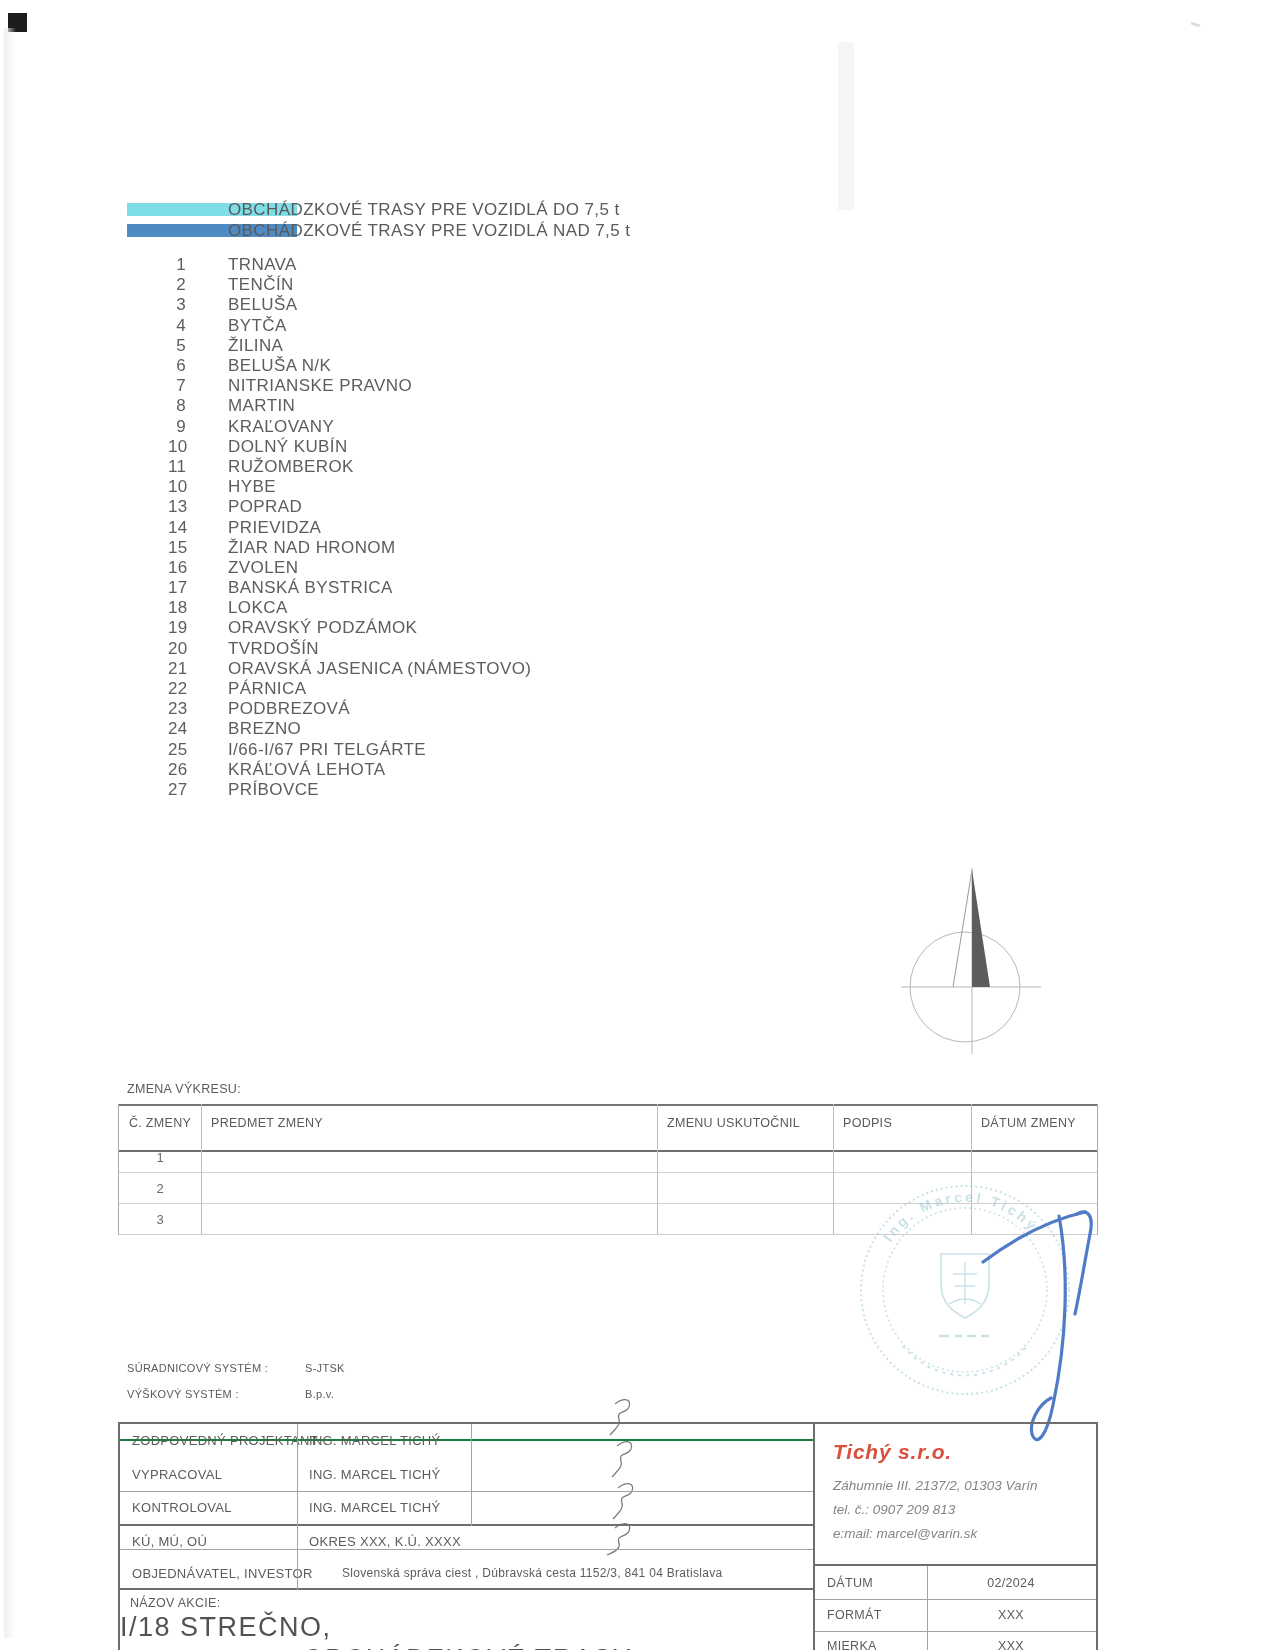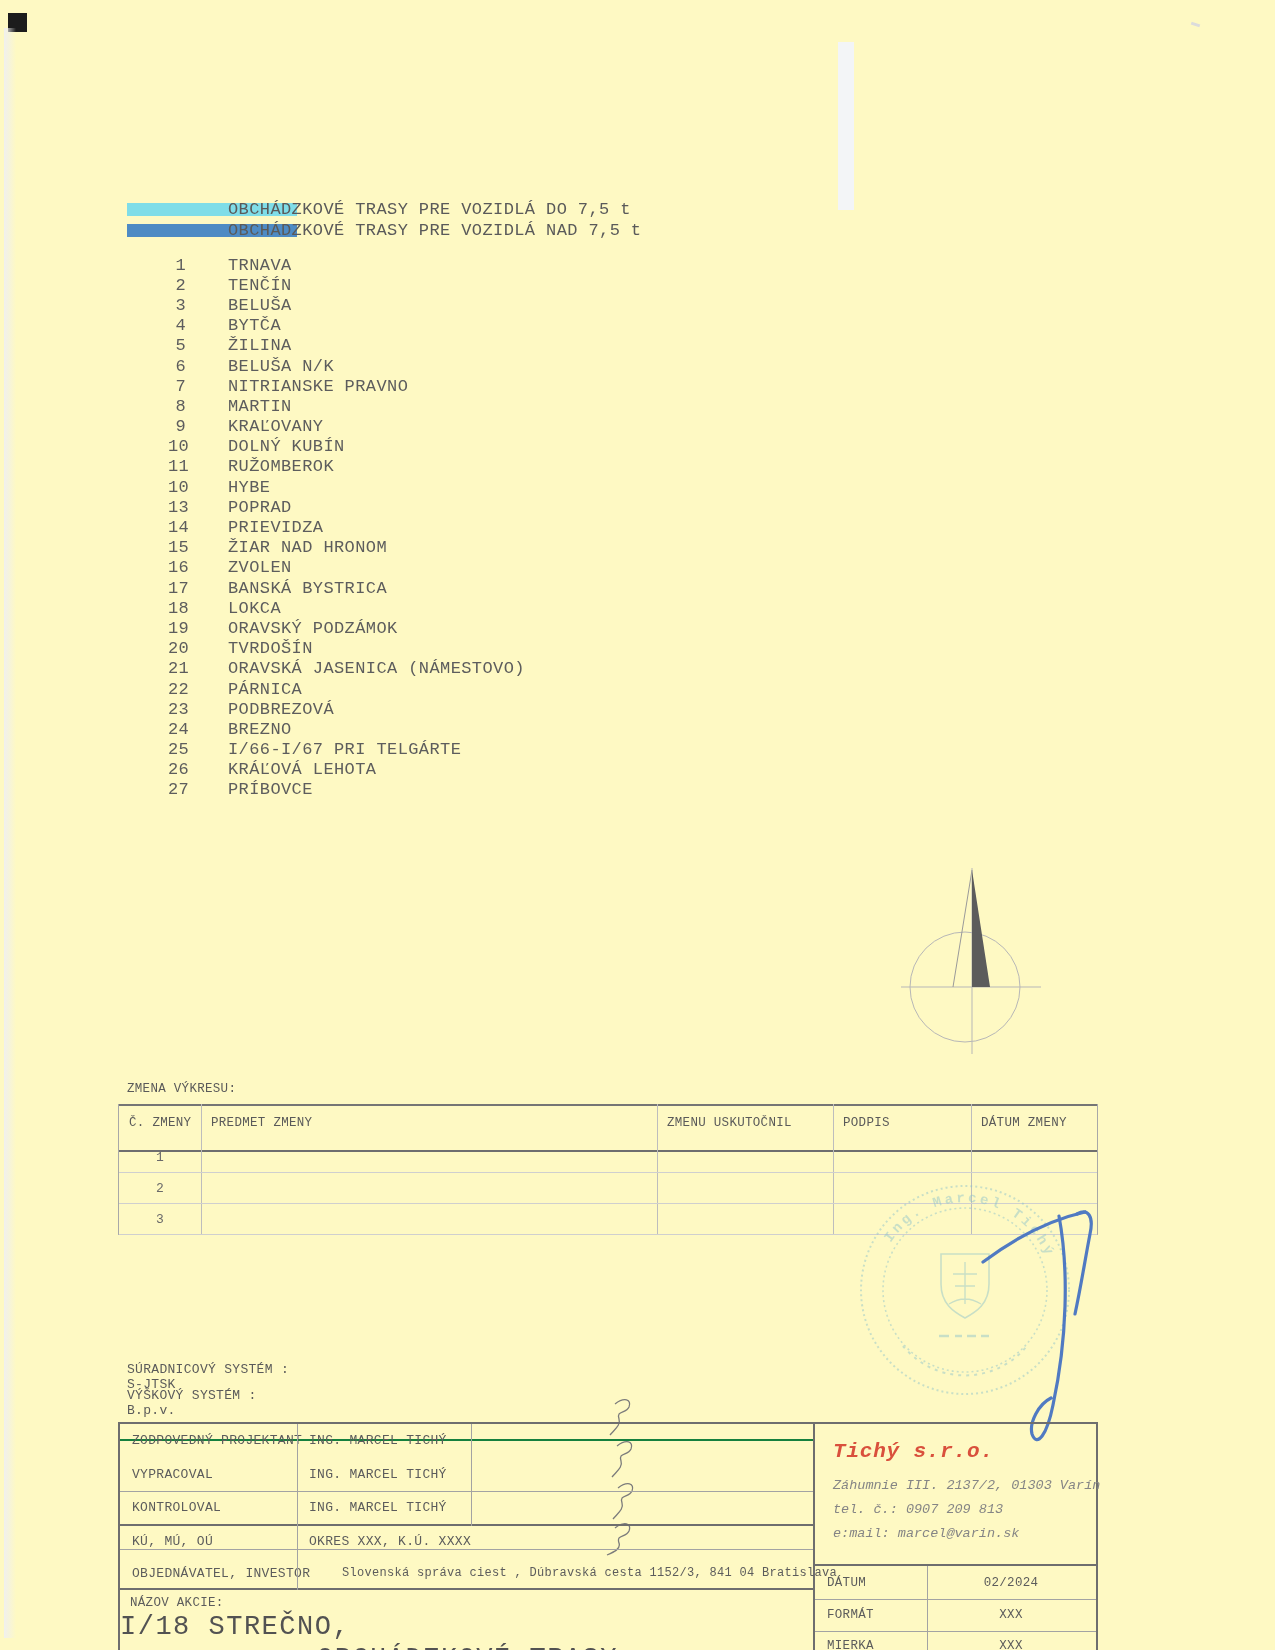"OBCHÁDZKOVÉ TRASY PRE VOZIDLÁ DO" .page { background: #fef9c3 -> #ffffff; font-family: Liberation Mono, monospace -> Liberation Sans, sans-serif }
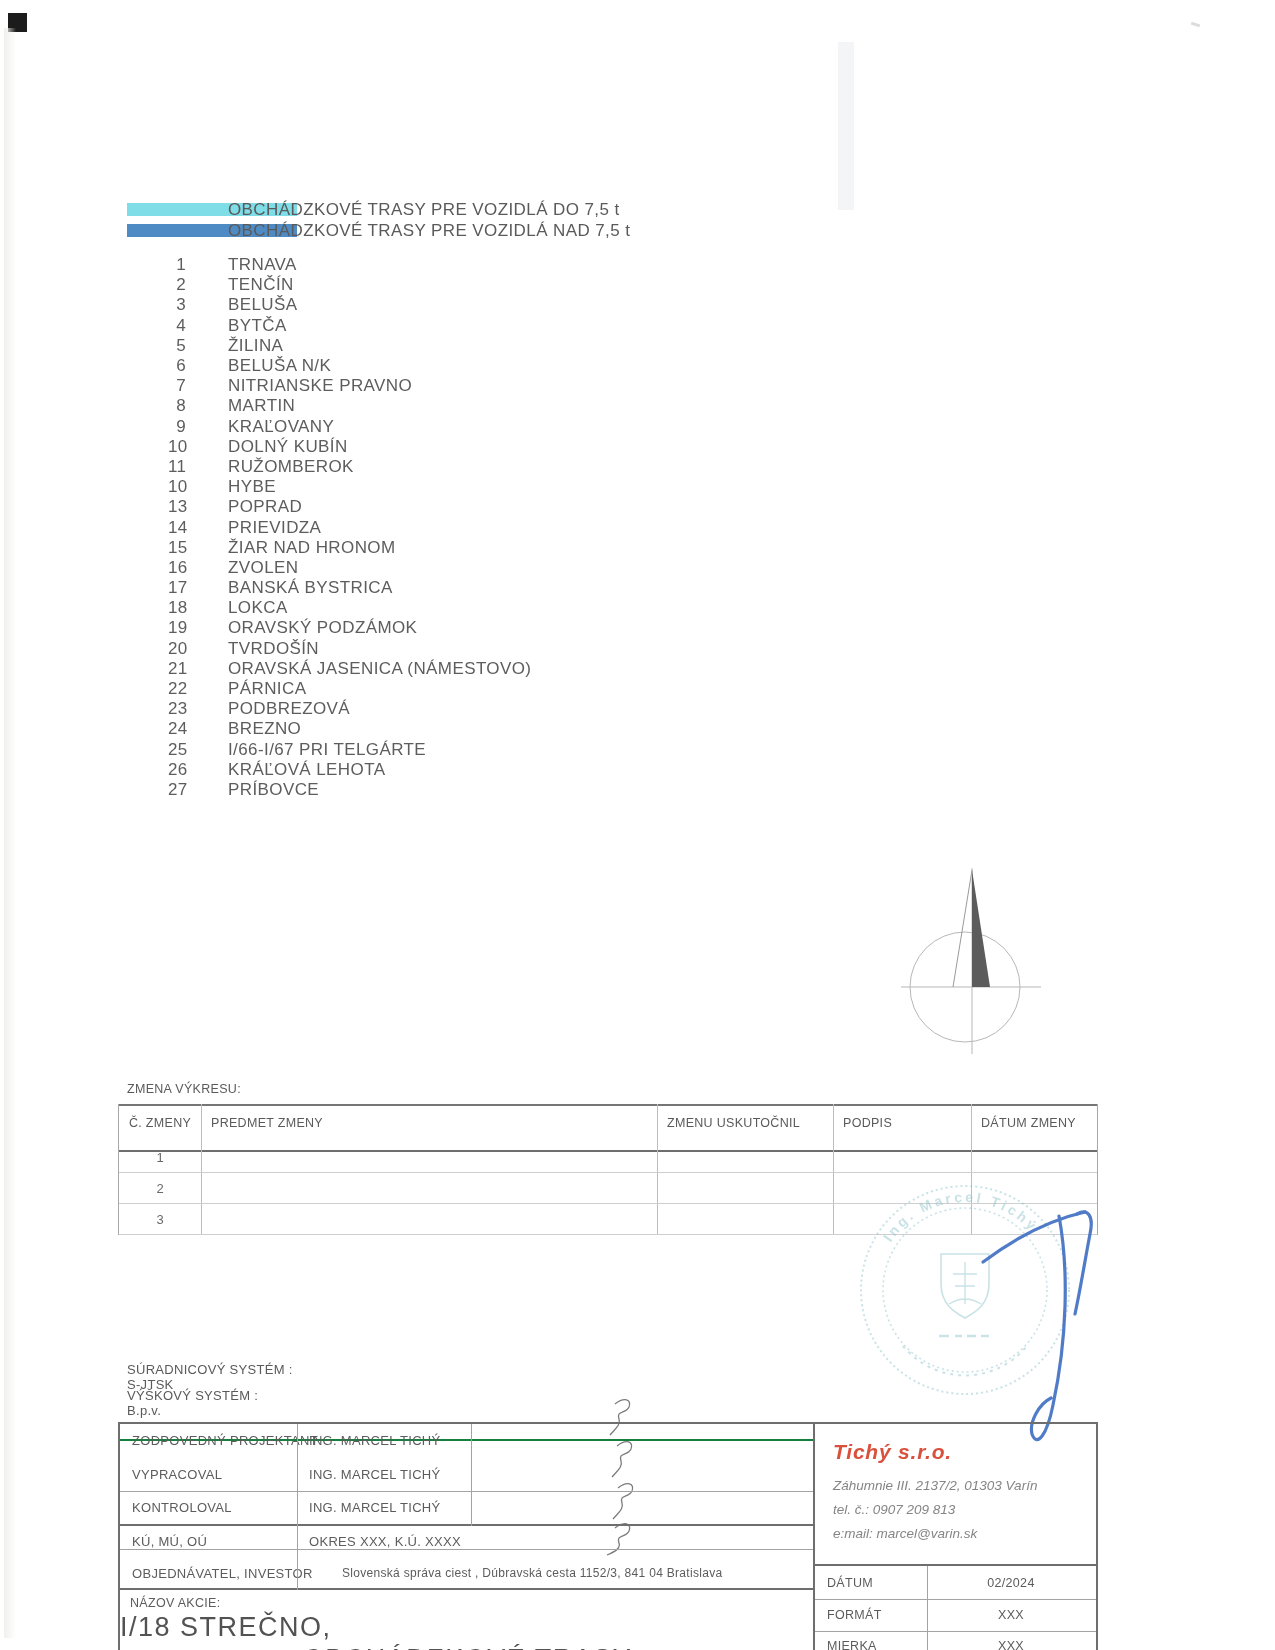"SÚRADNICOVÝ SYSTÉM :" .sys { flex-direction: column -> none; font-size: 13px -> 11px }
